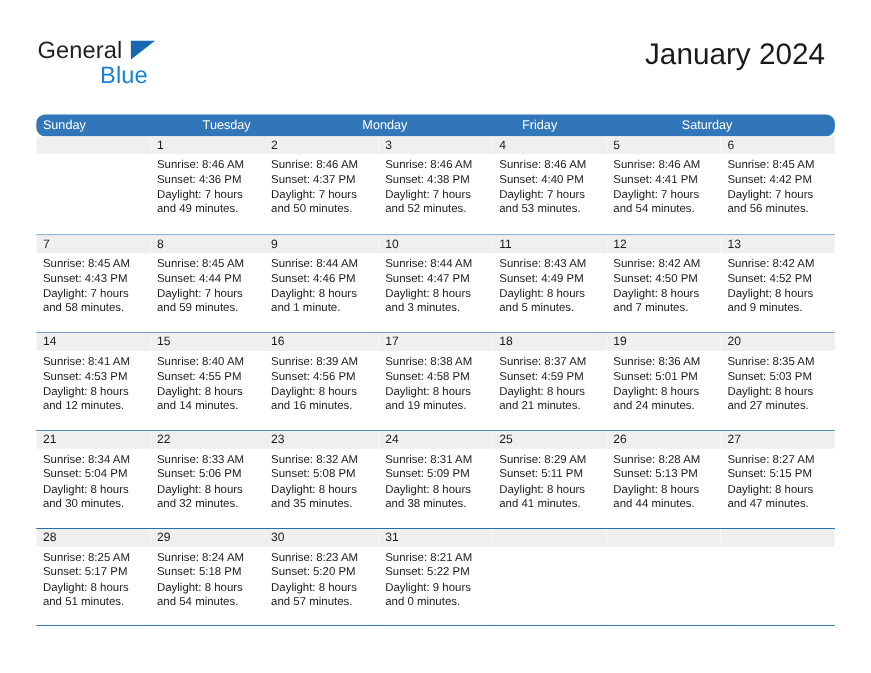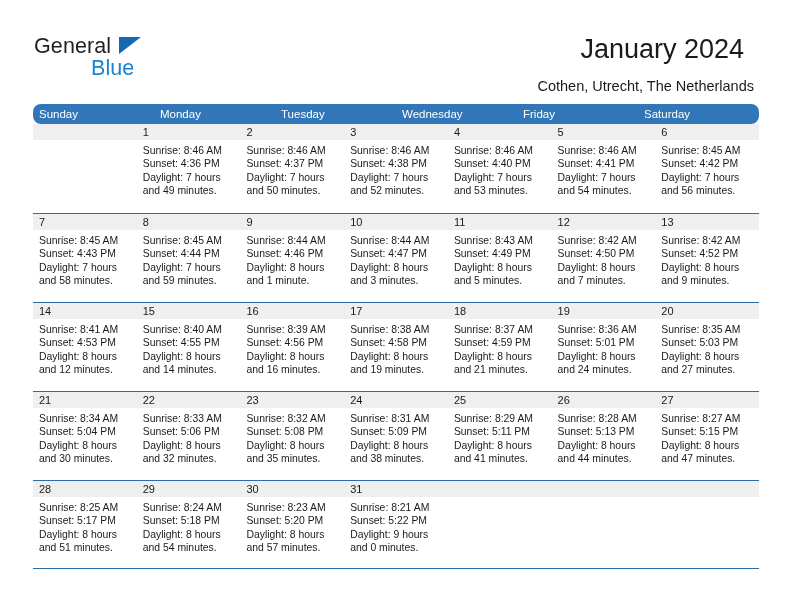"January 2024" .title { right: 48px -> 42px }
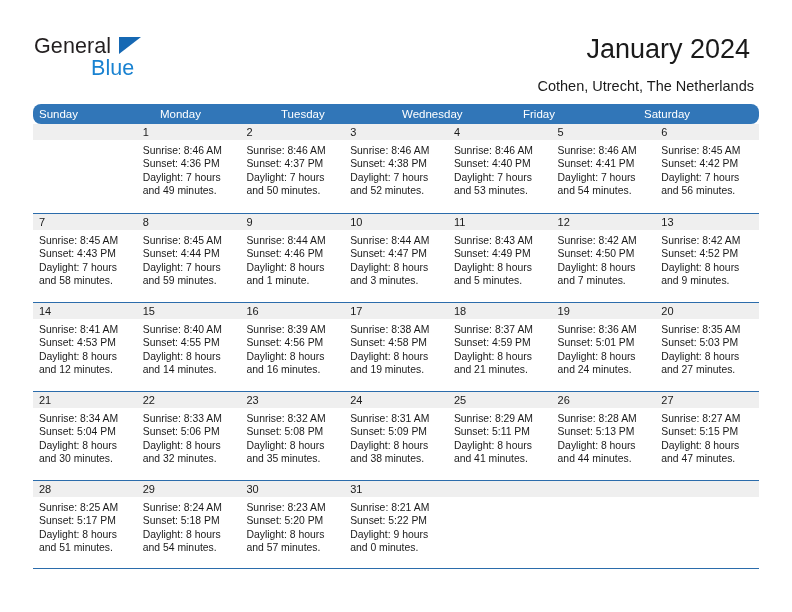"Cothen, Utrecht, The Netherlands" div.subtitle { html: <div>Cothen, Utrecht, The Netherlands</div> -> none }
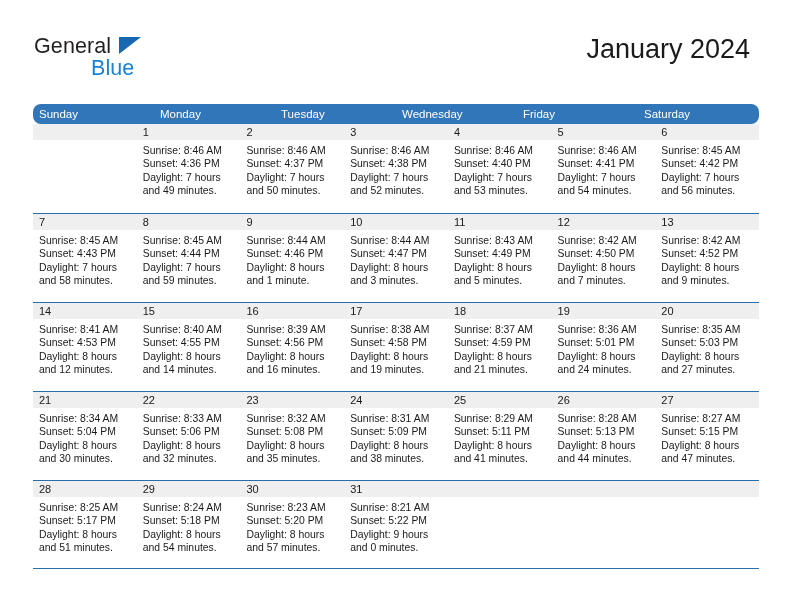"Monday" div.dow { order: before "Tuesday" -> after "Tuesday" }
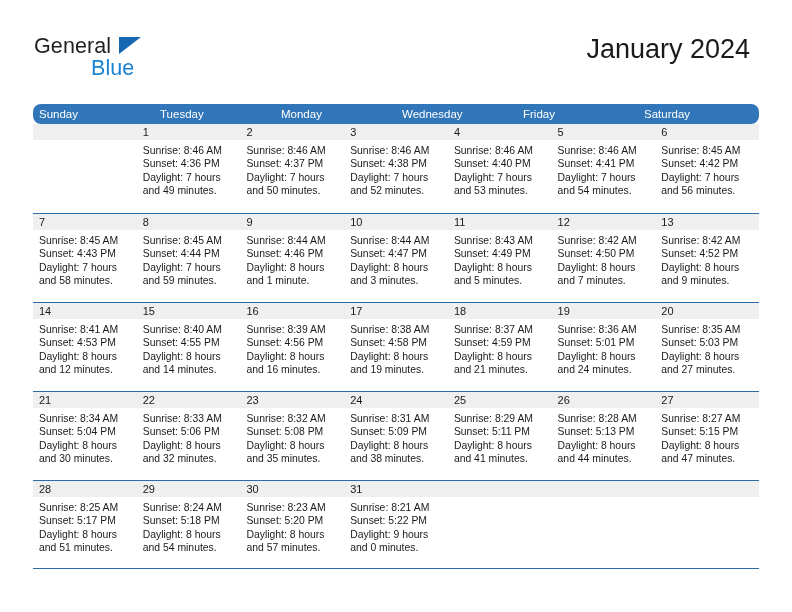"Wednesday" div.dow { html: <div>Wednesday</div> -> none }
